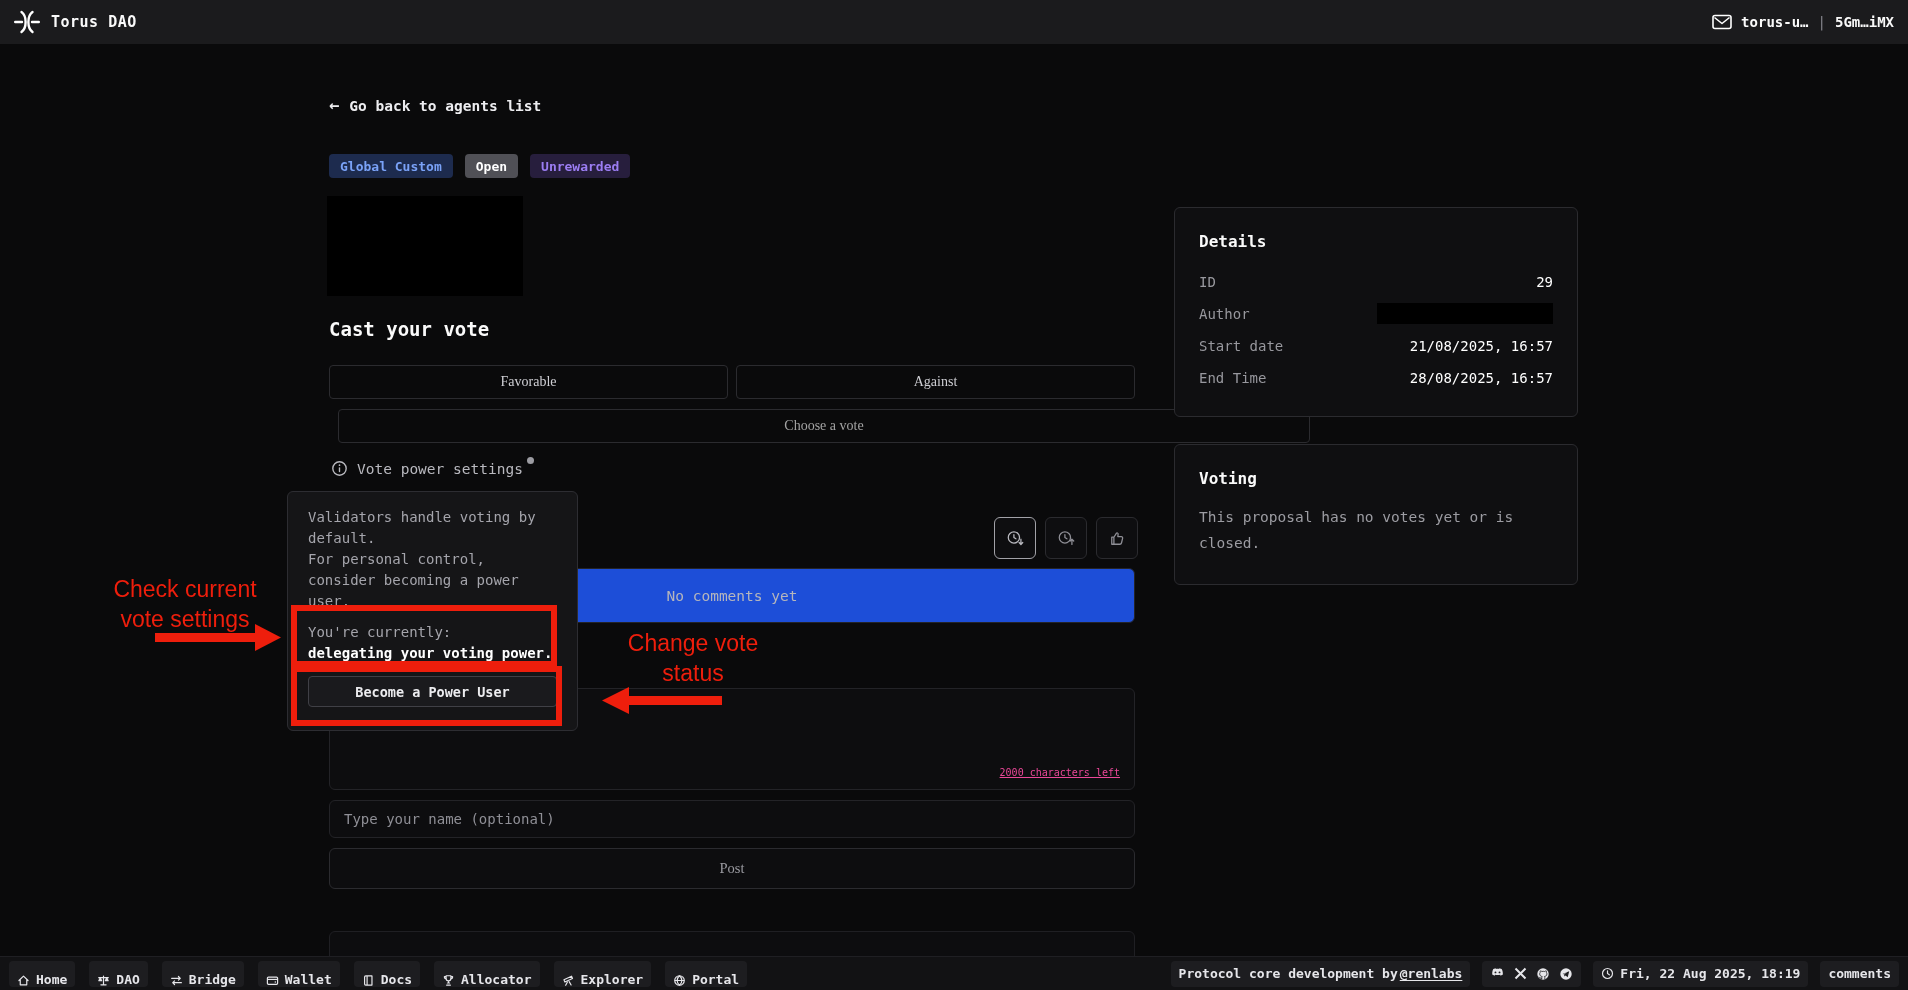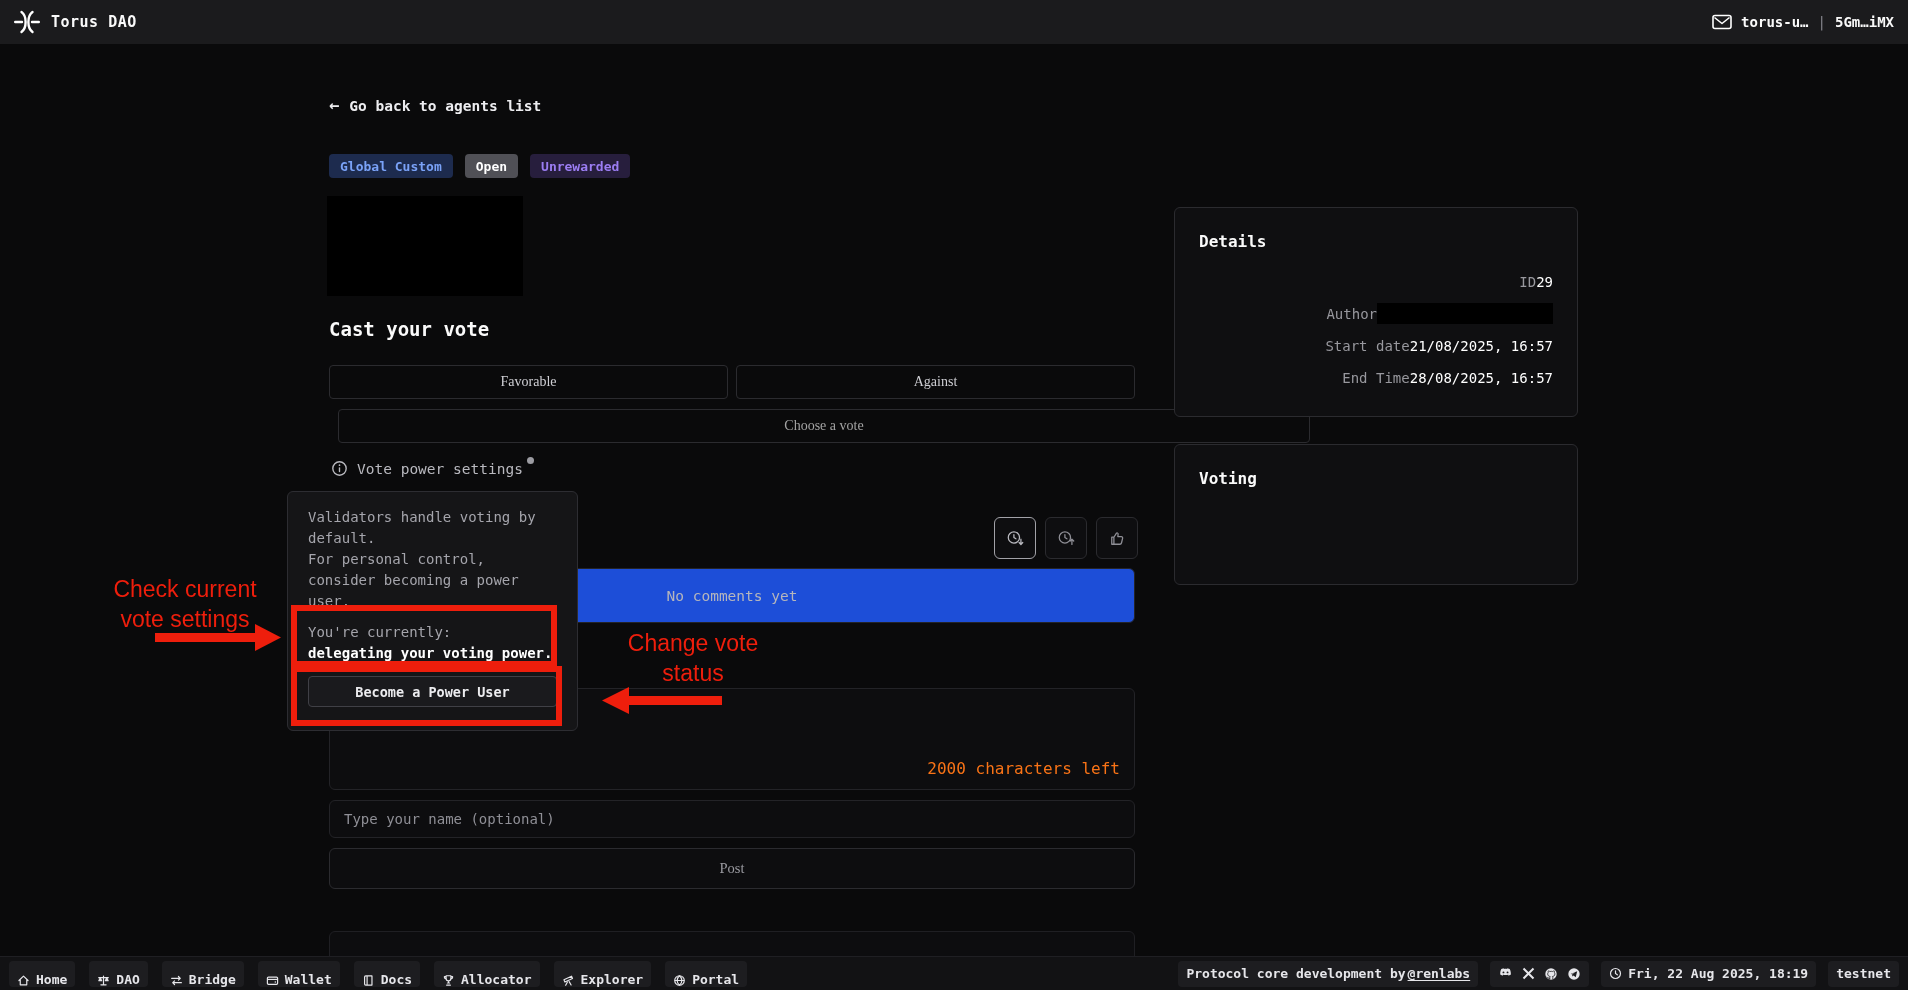"ID" .drow { justify-content: flex-end -> space-between }
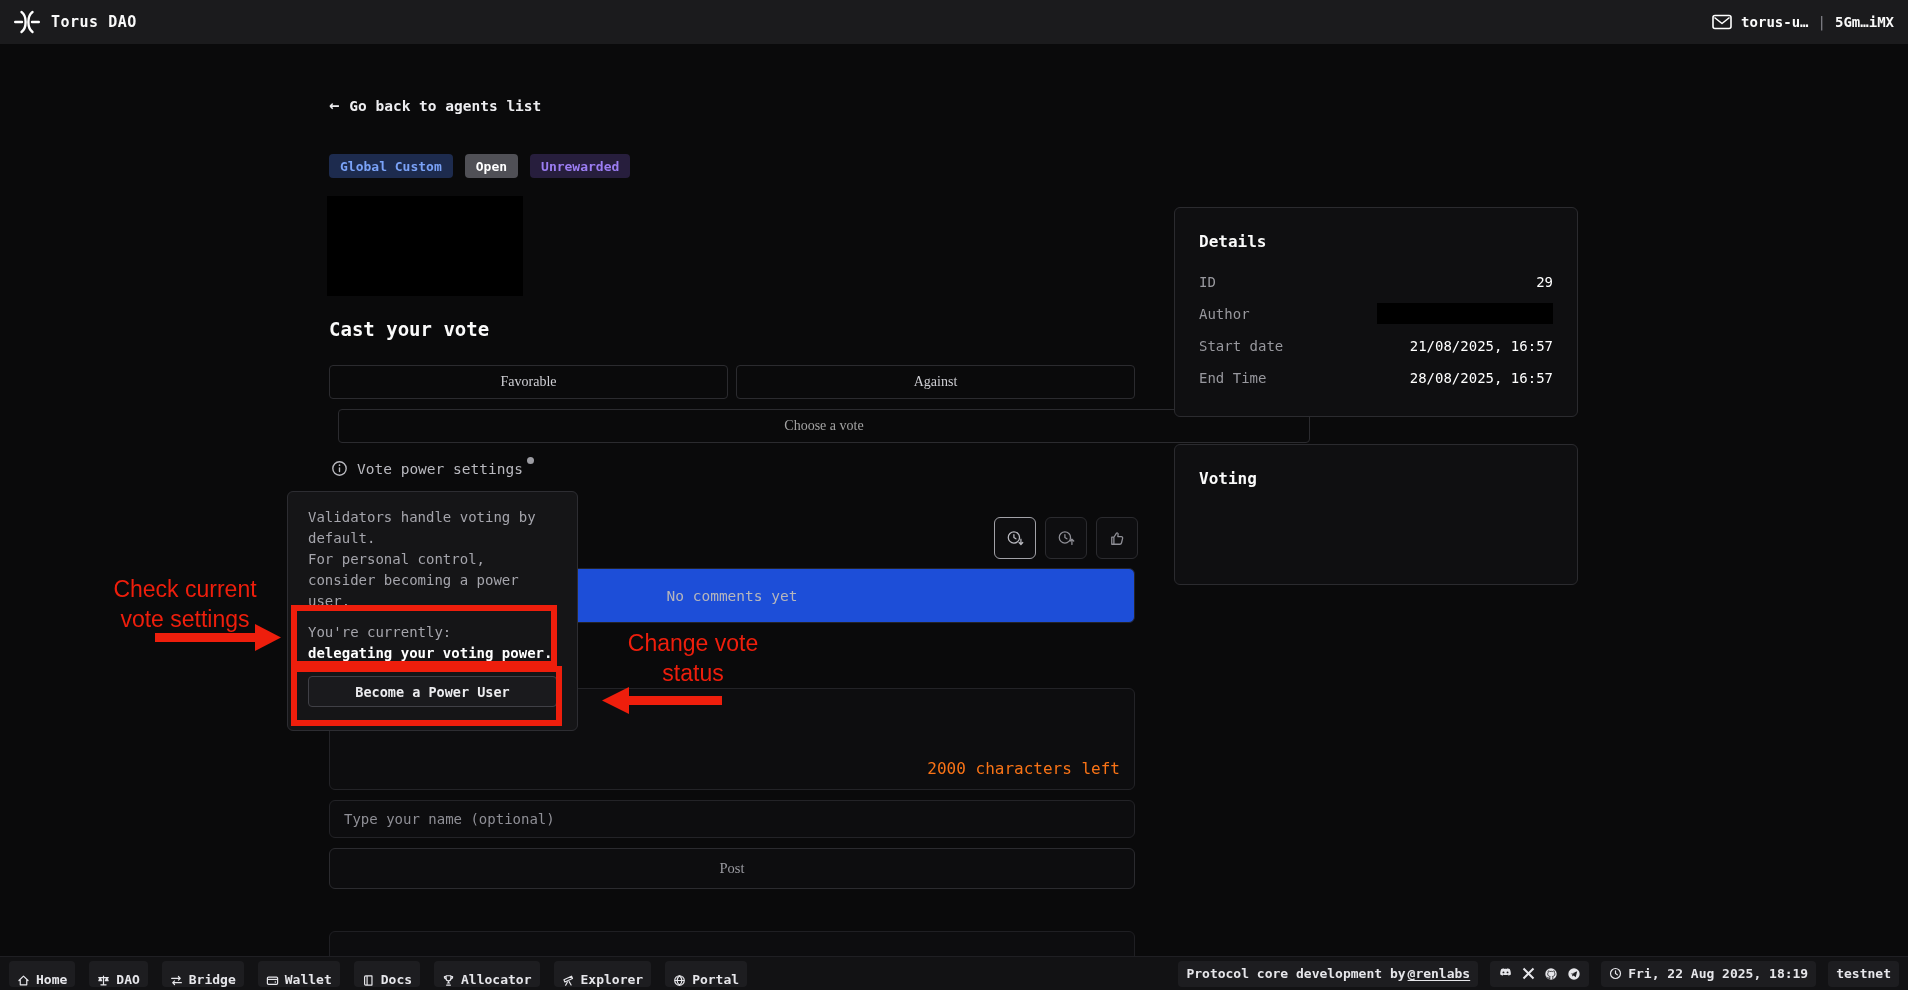"This proposal has no votes" div.voting-msg { html: none -> <div>This proposal has no votes yet or is closed.</div> }
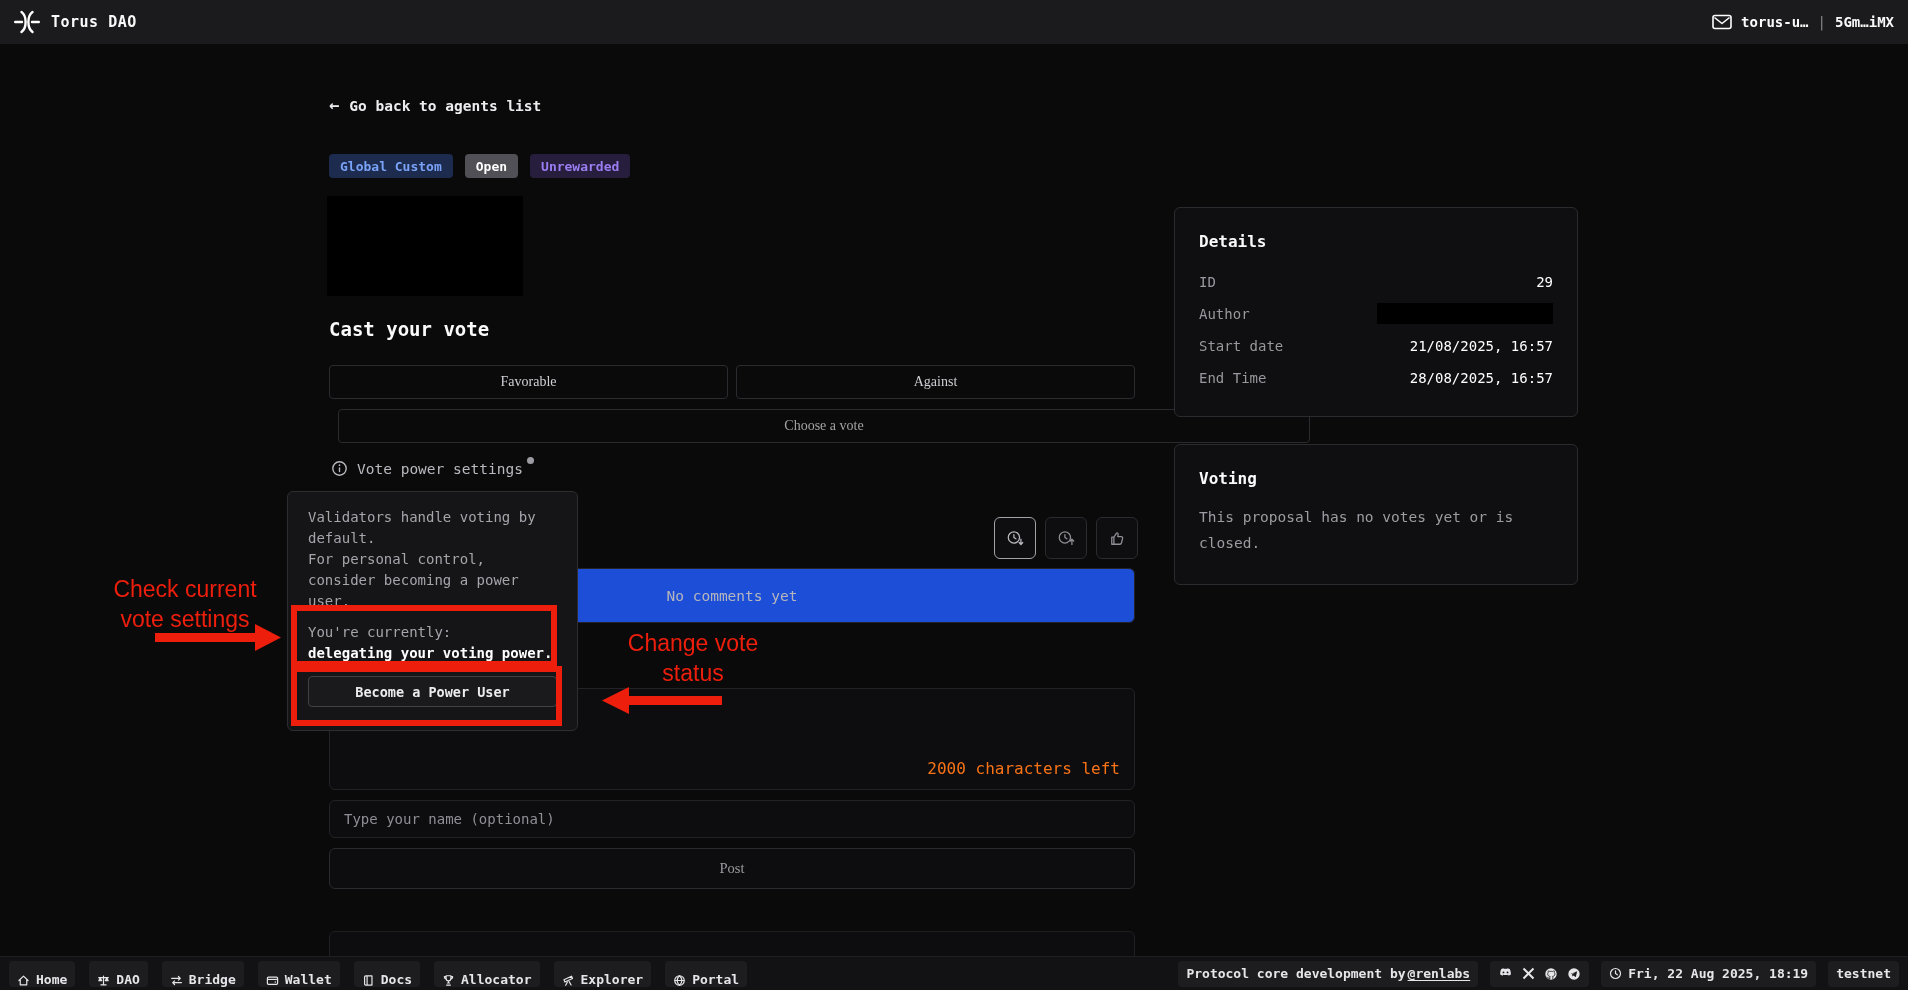"2000 characters left" .char-count { color: #f97316 -> #ec4899; font-size: 16px -> 10px; text-decoration: none -> underline }
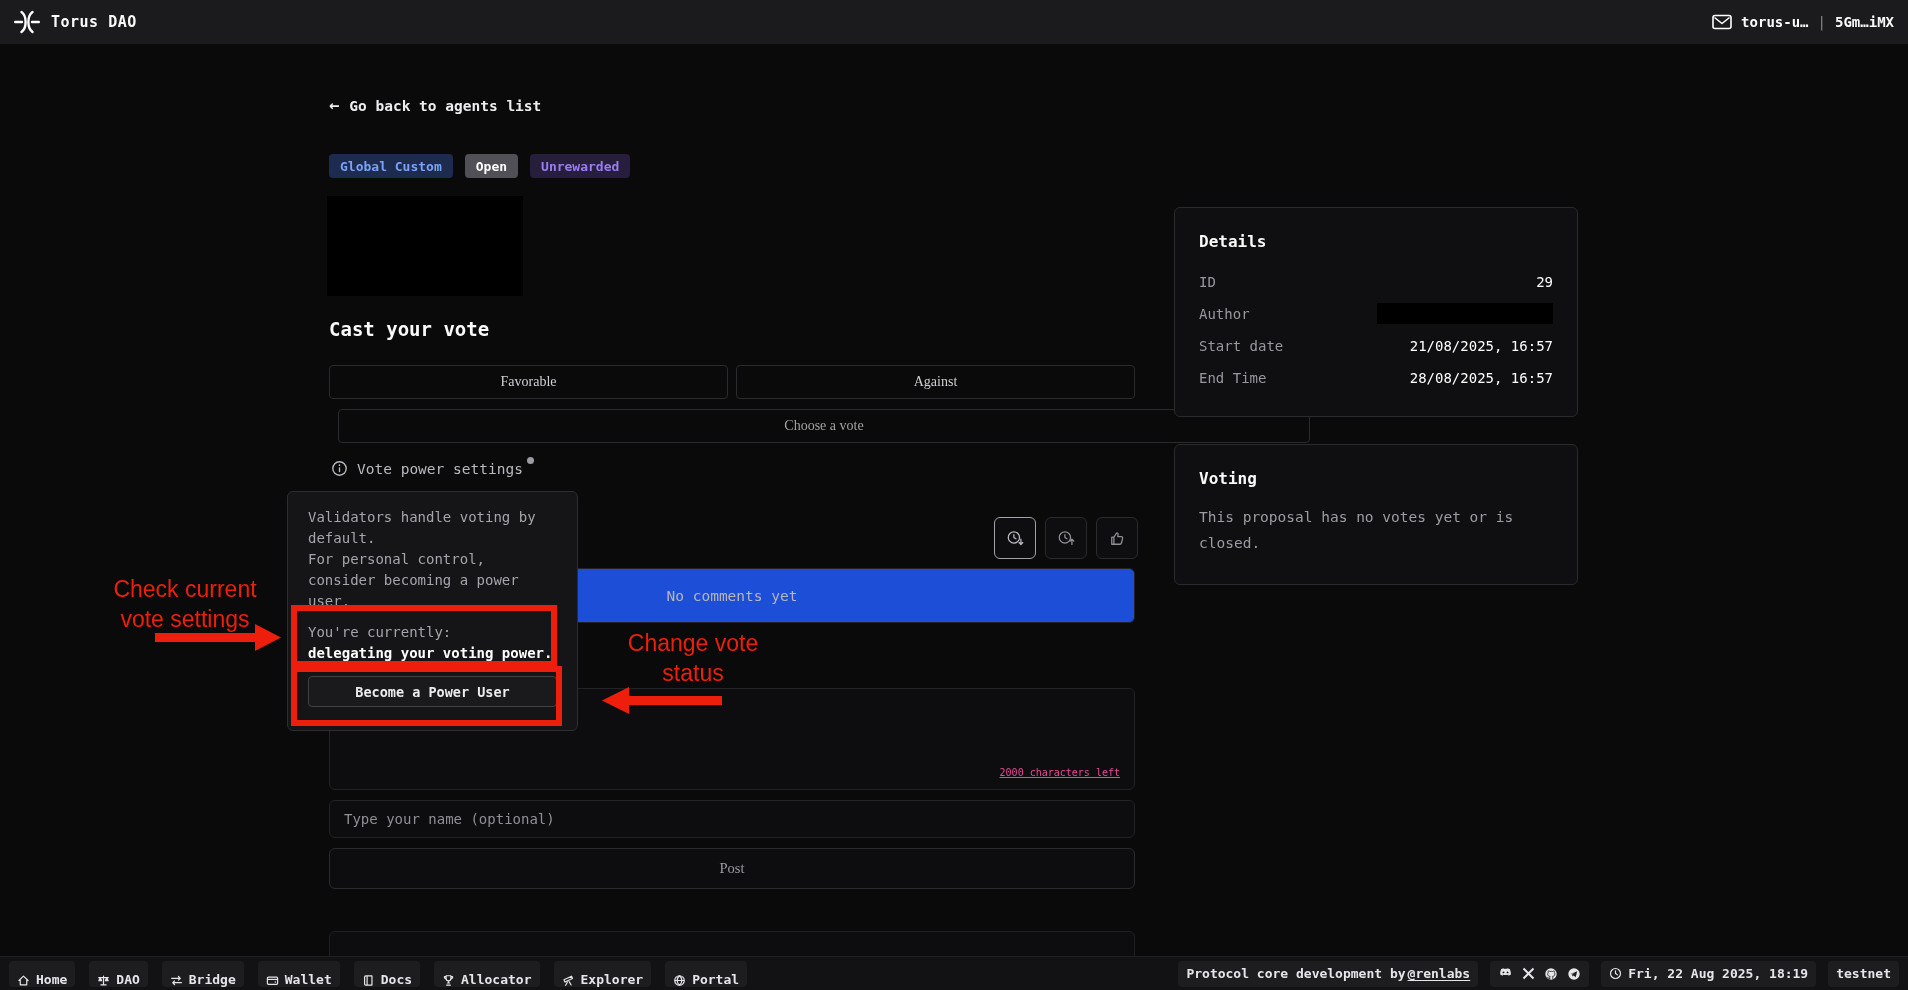"testnet" span { text: testnet -> comments }
